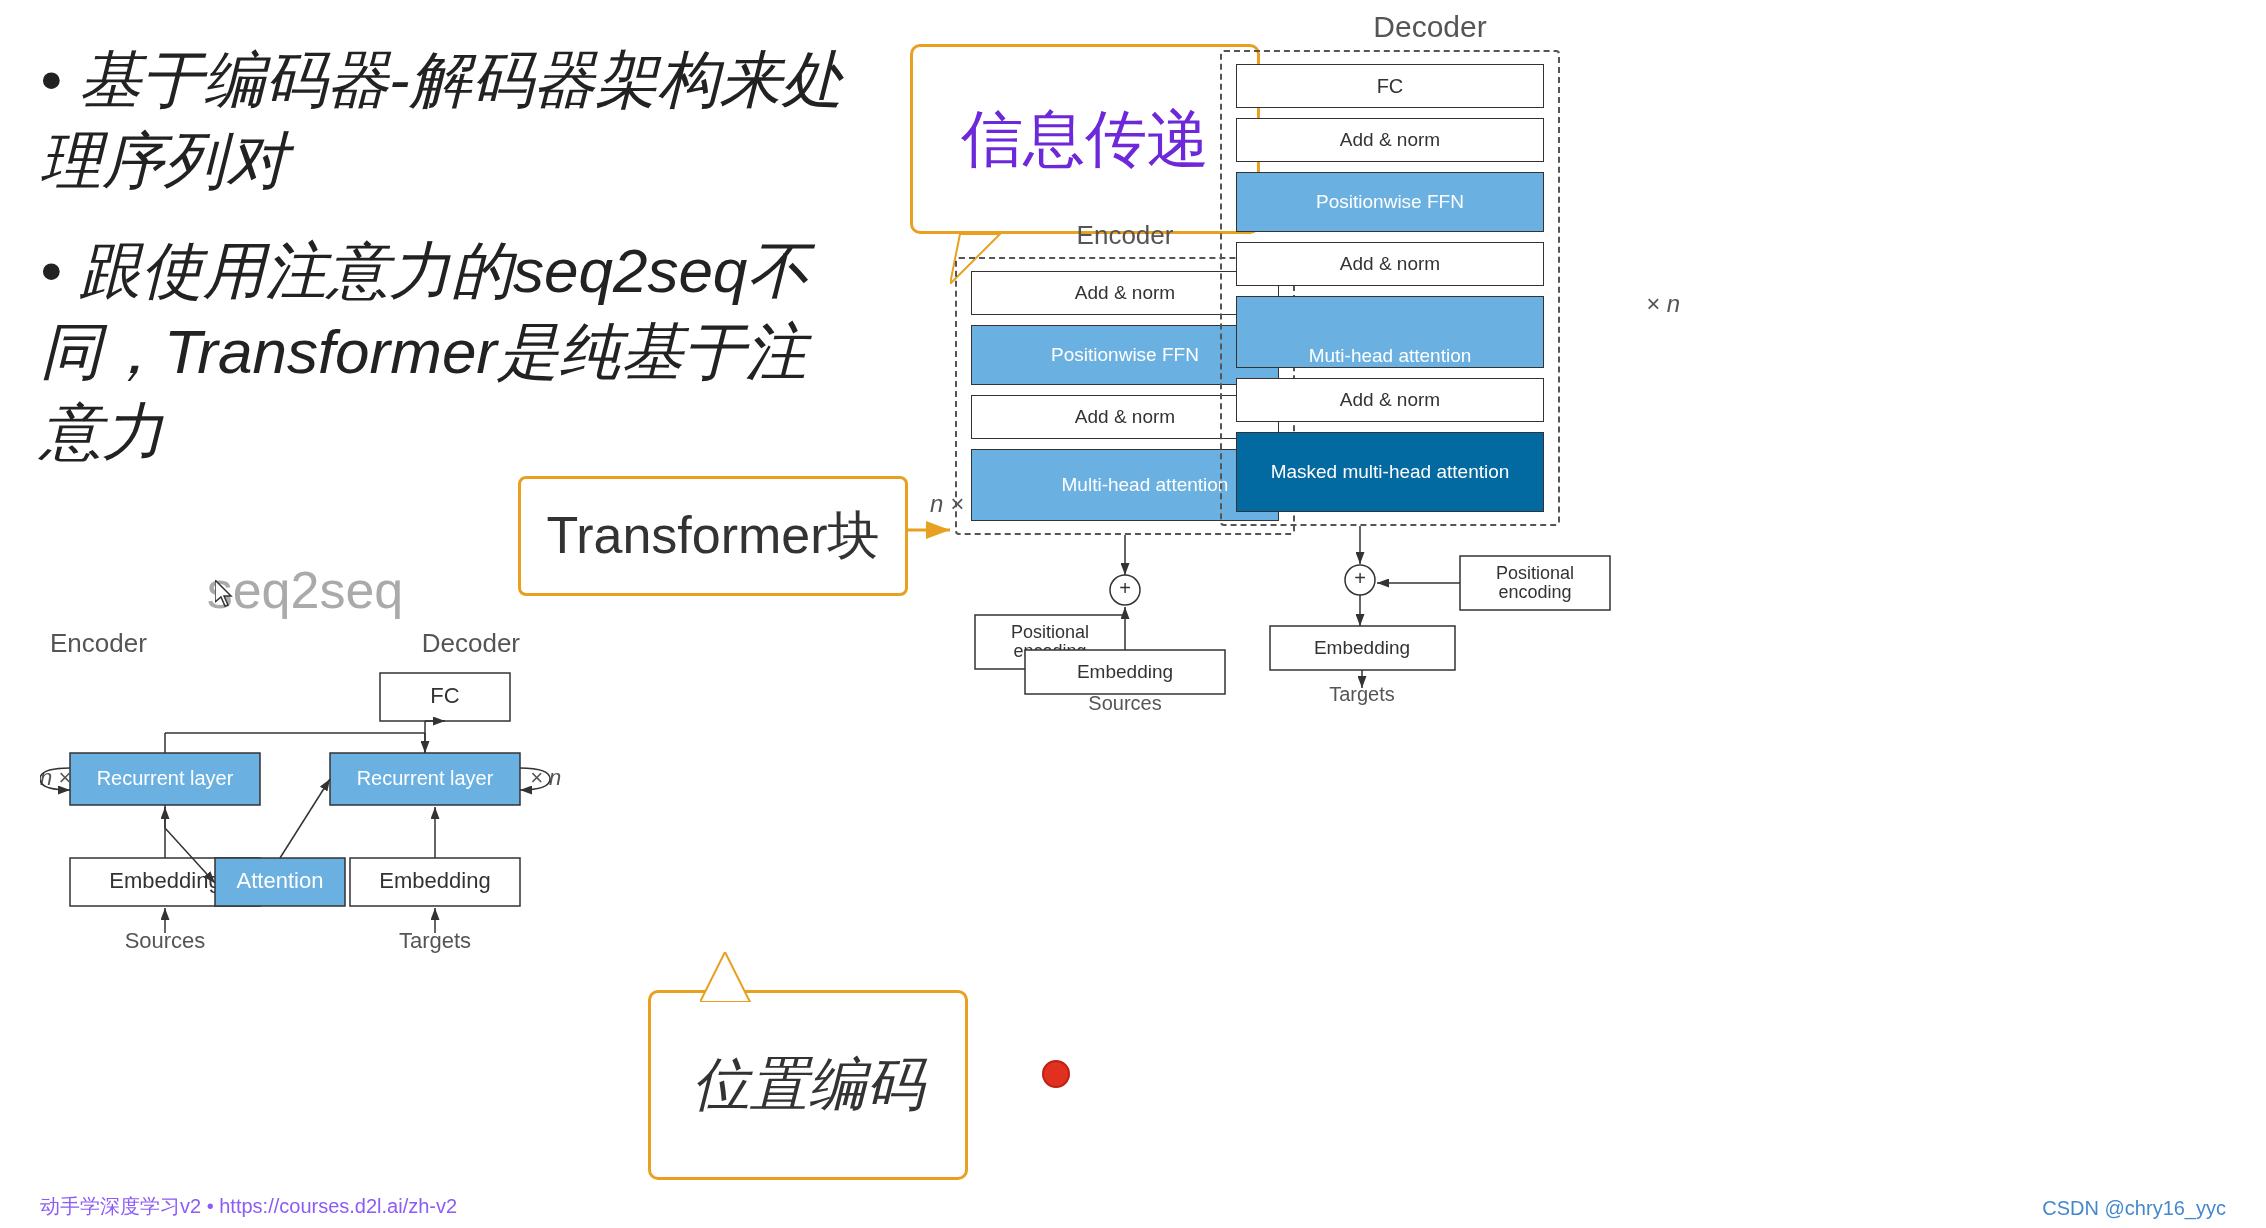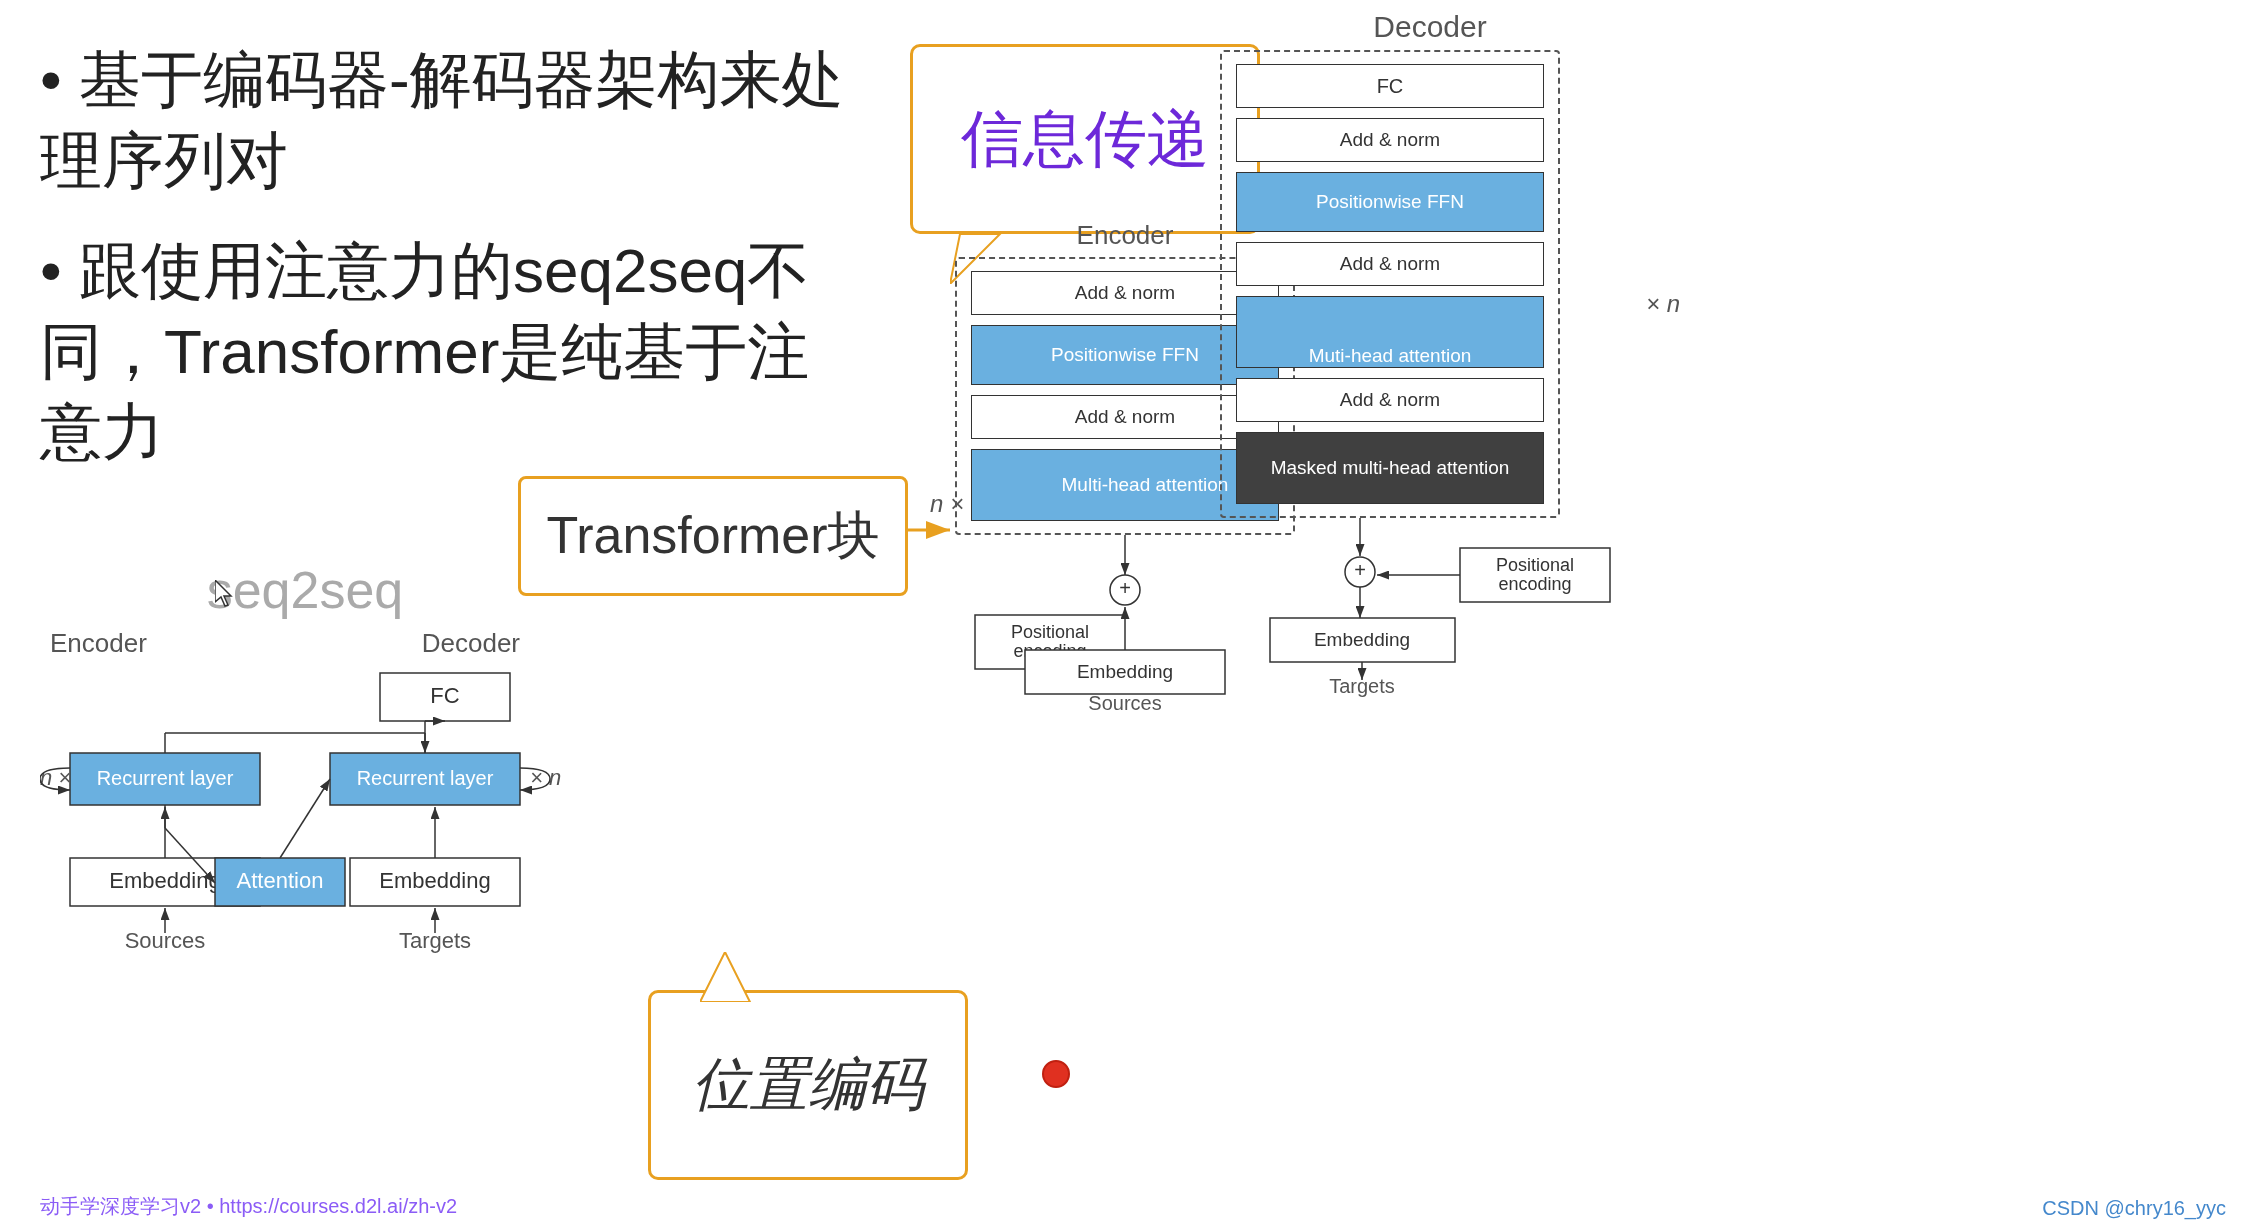"• 基于编码器-解码器架构来处理序列对" .bullet-text { font-style: none -> italic }
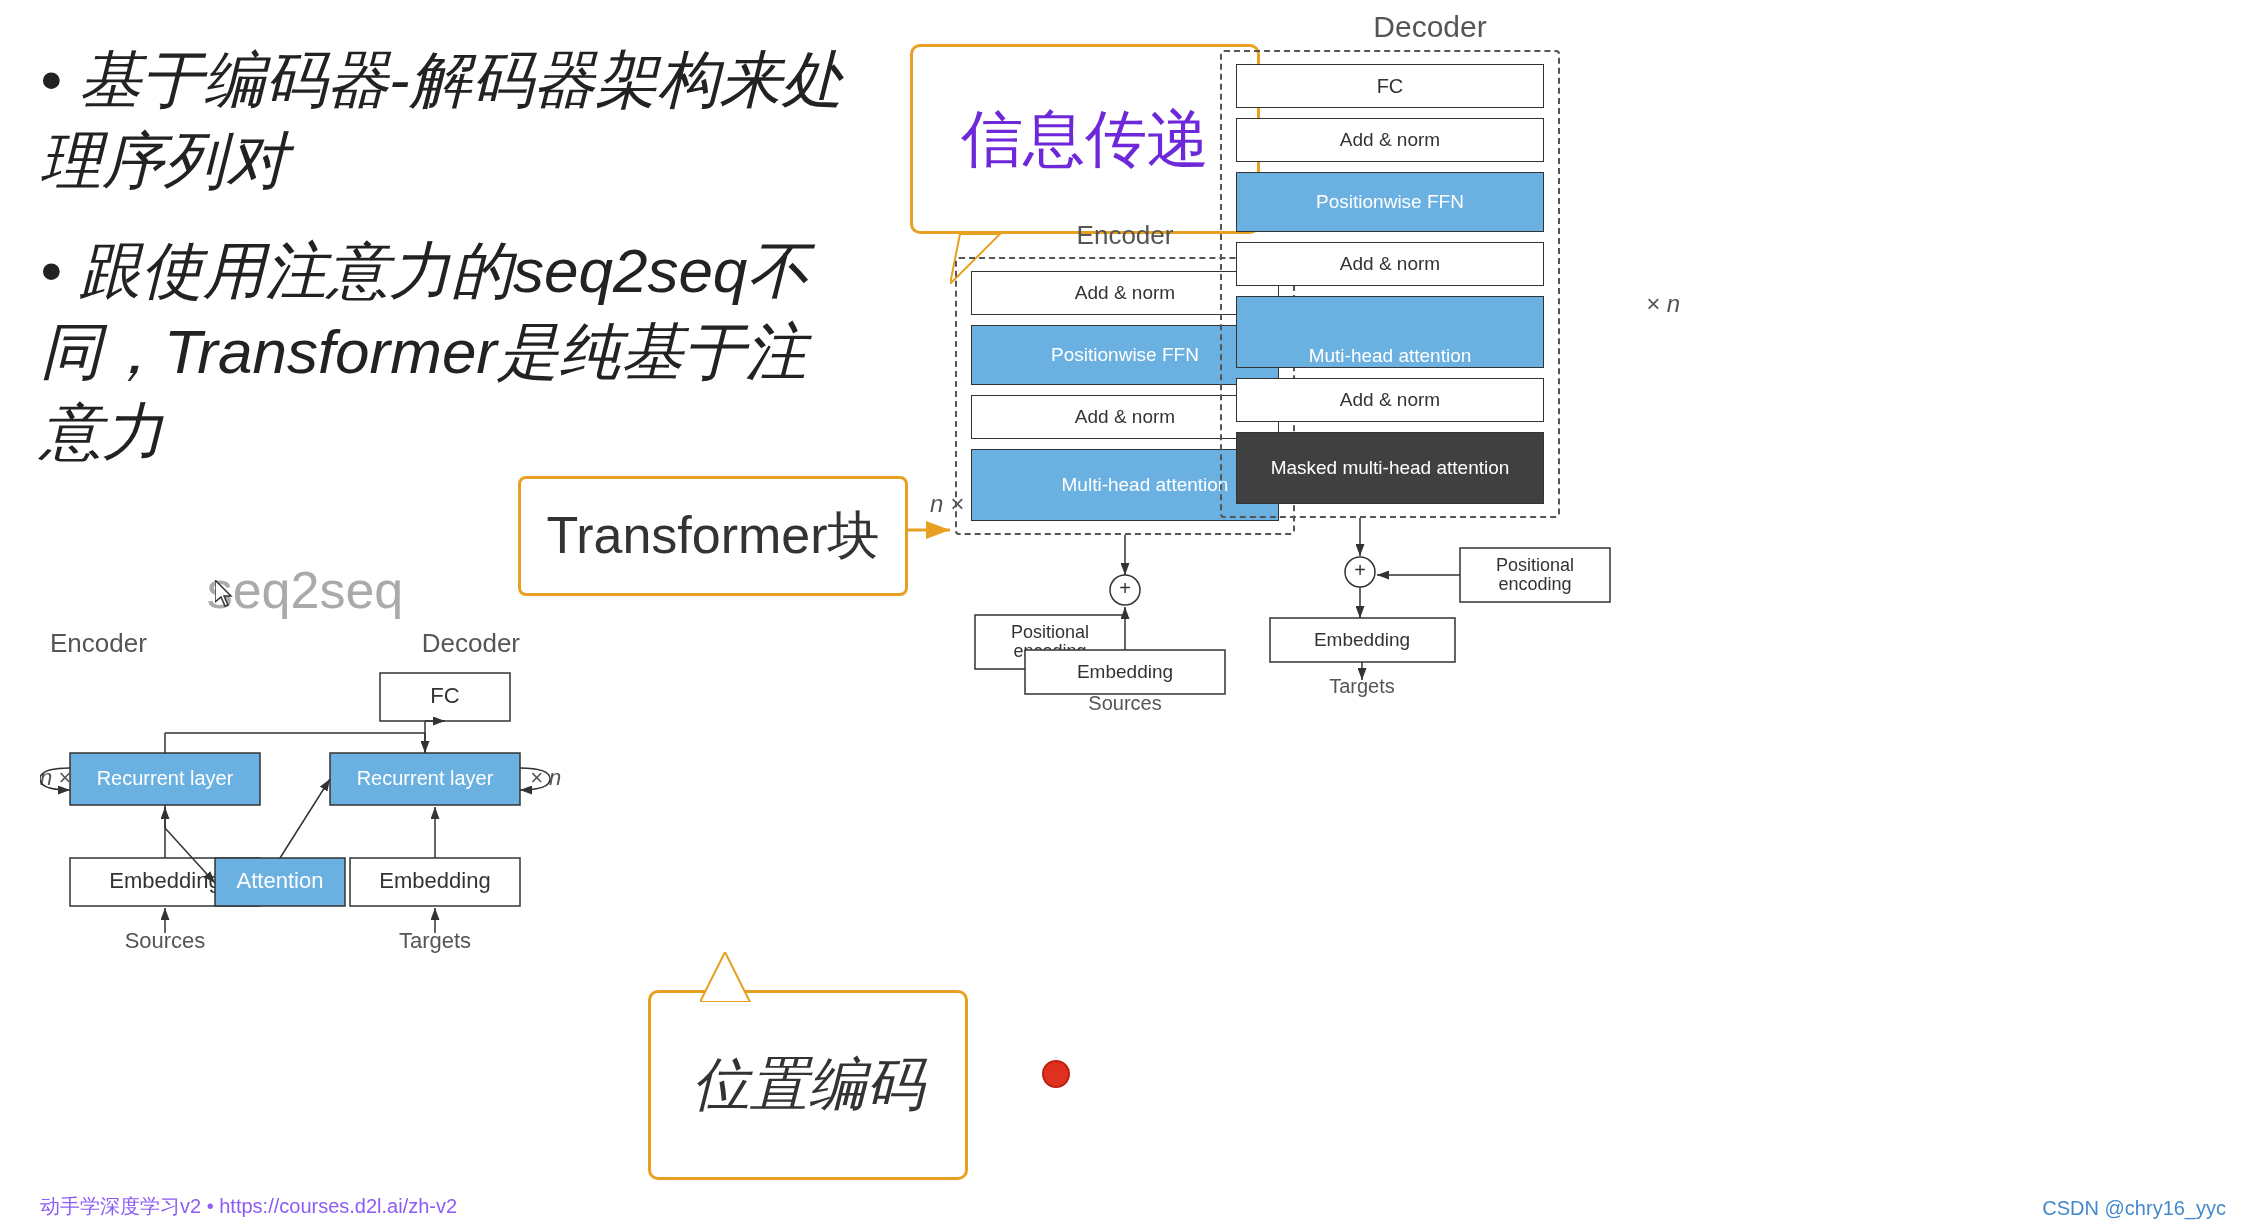"Masked multi-head attention" div { background: #404040 -> #0369a1; height: 72px -> 80px }
